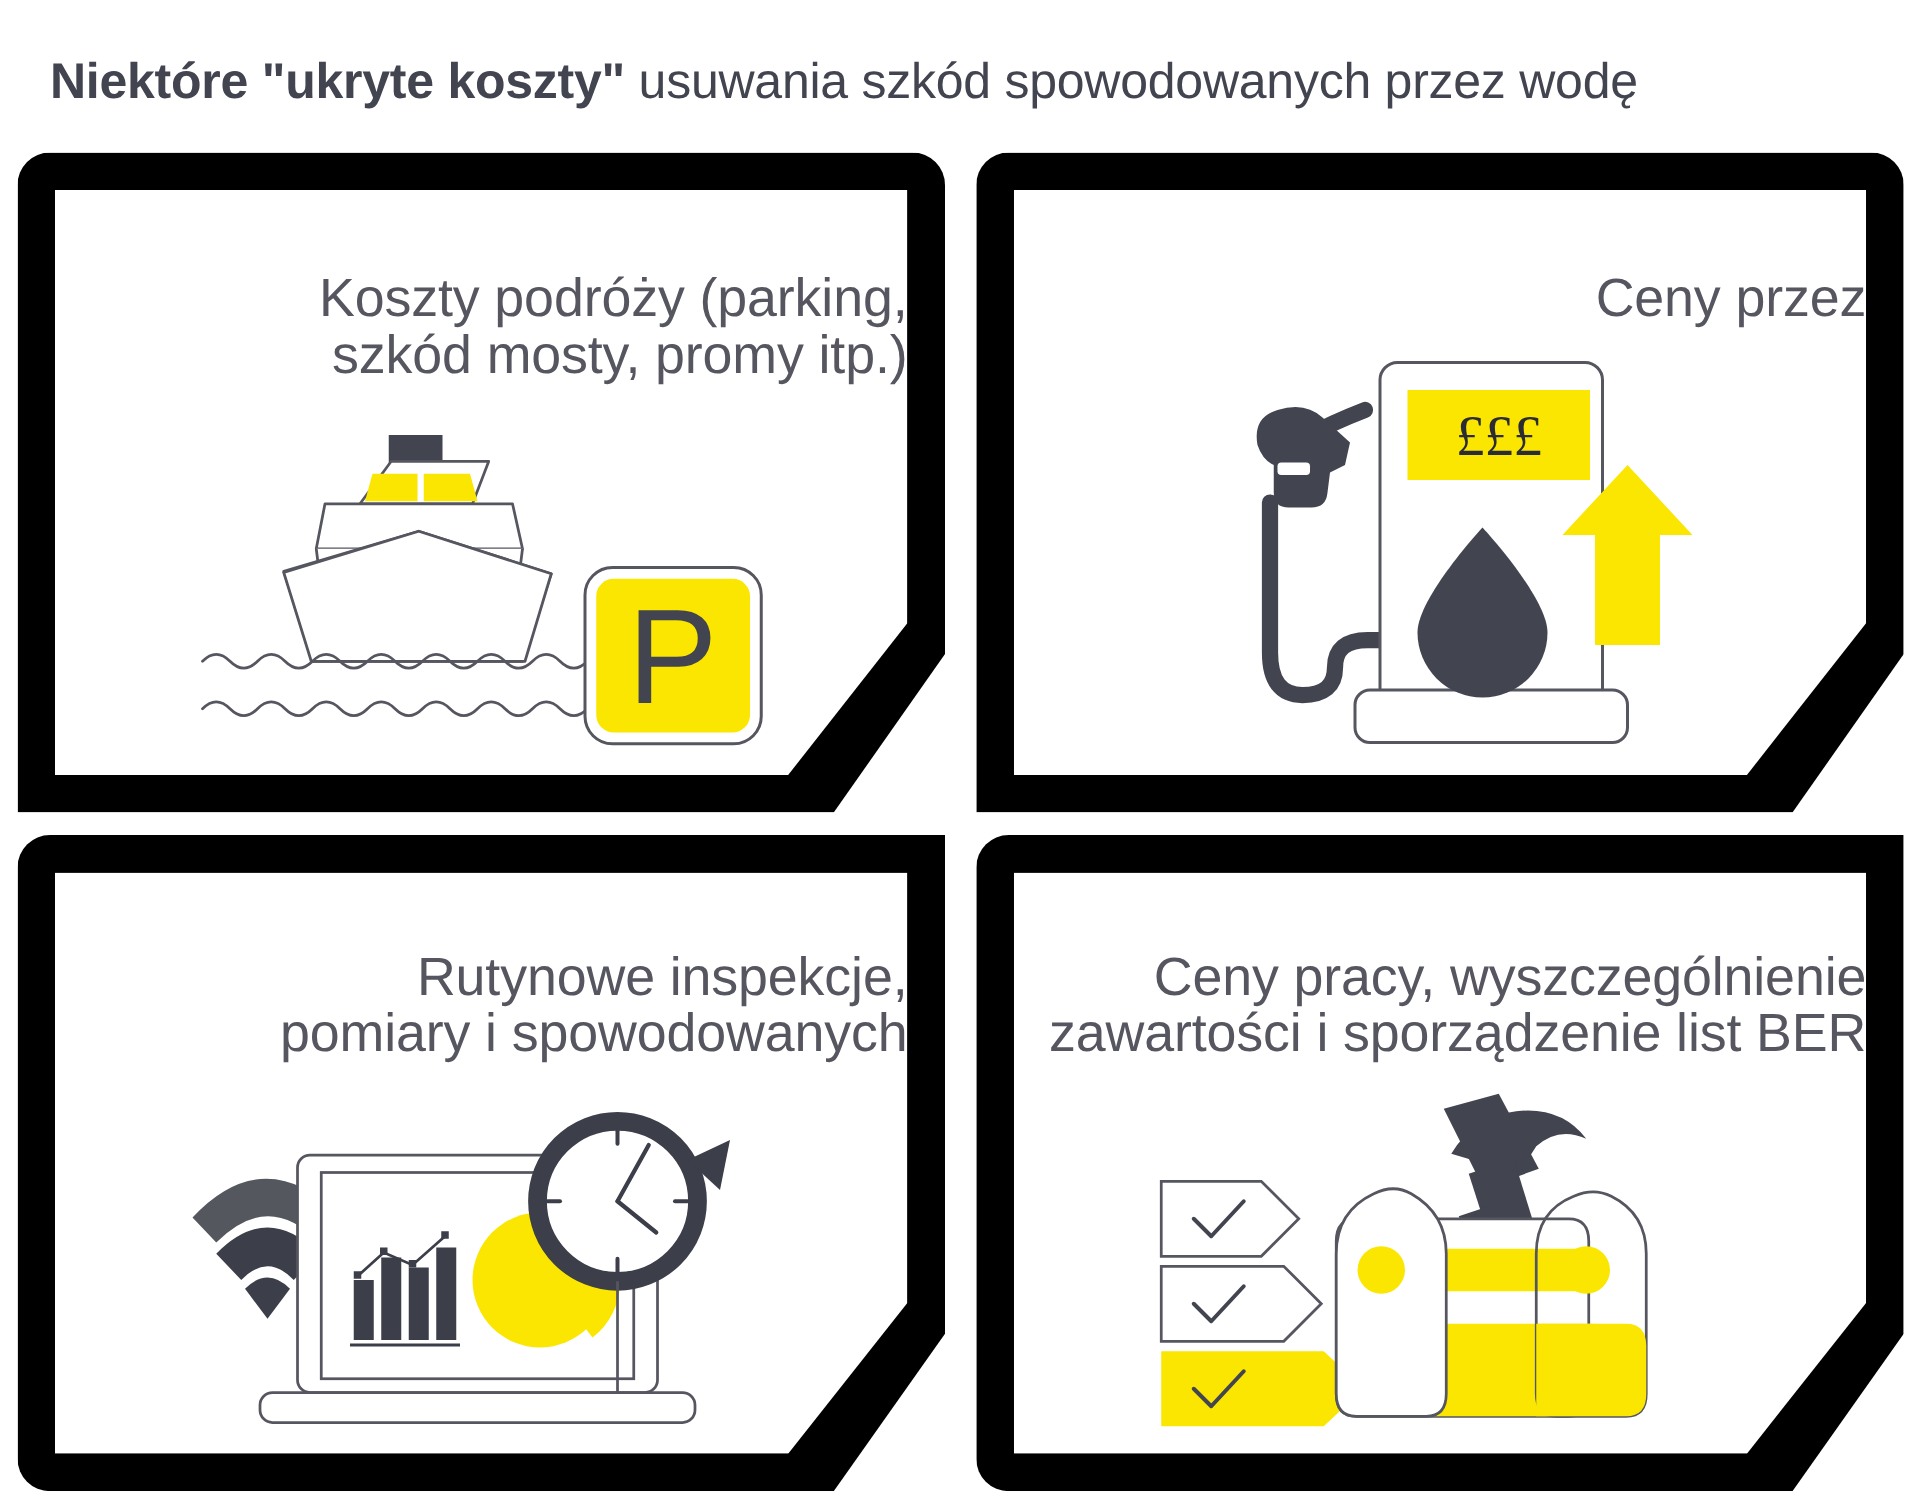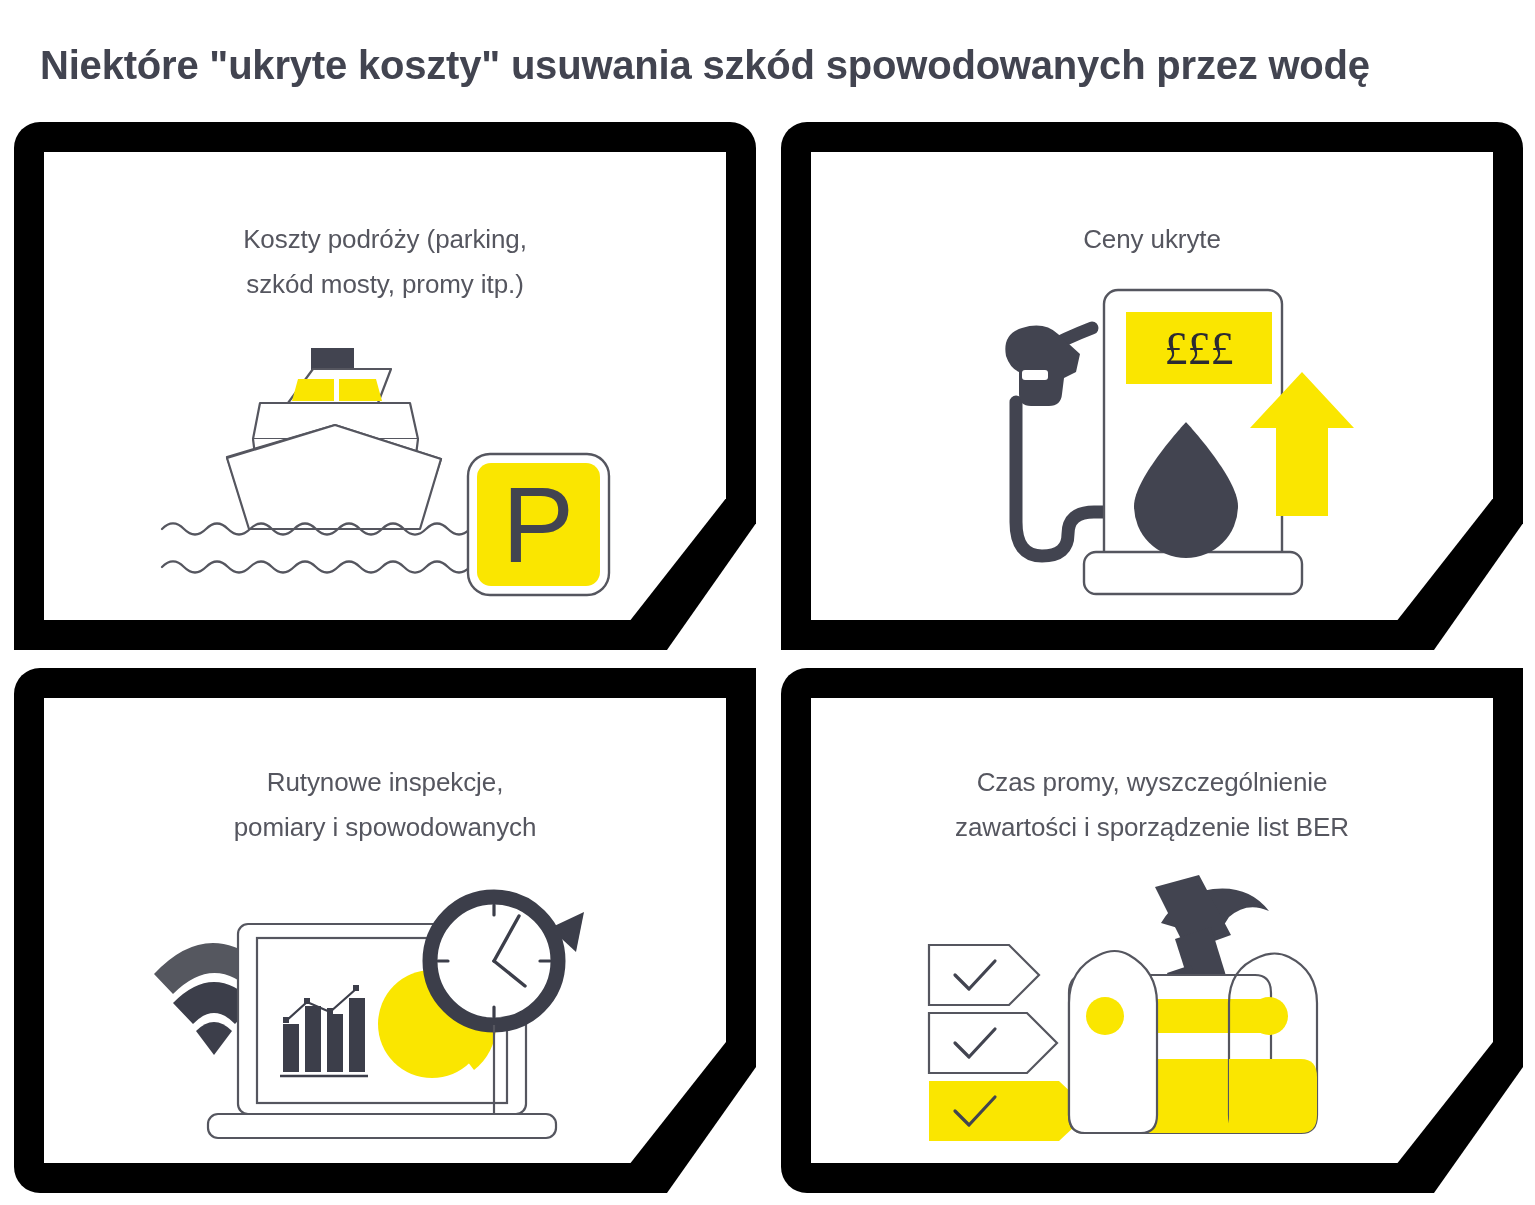"usuwania szkód spowodowanych przez wodę" .title .light { font-weight: bold -> normal }
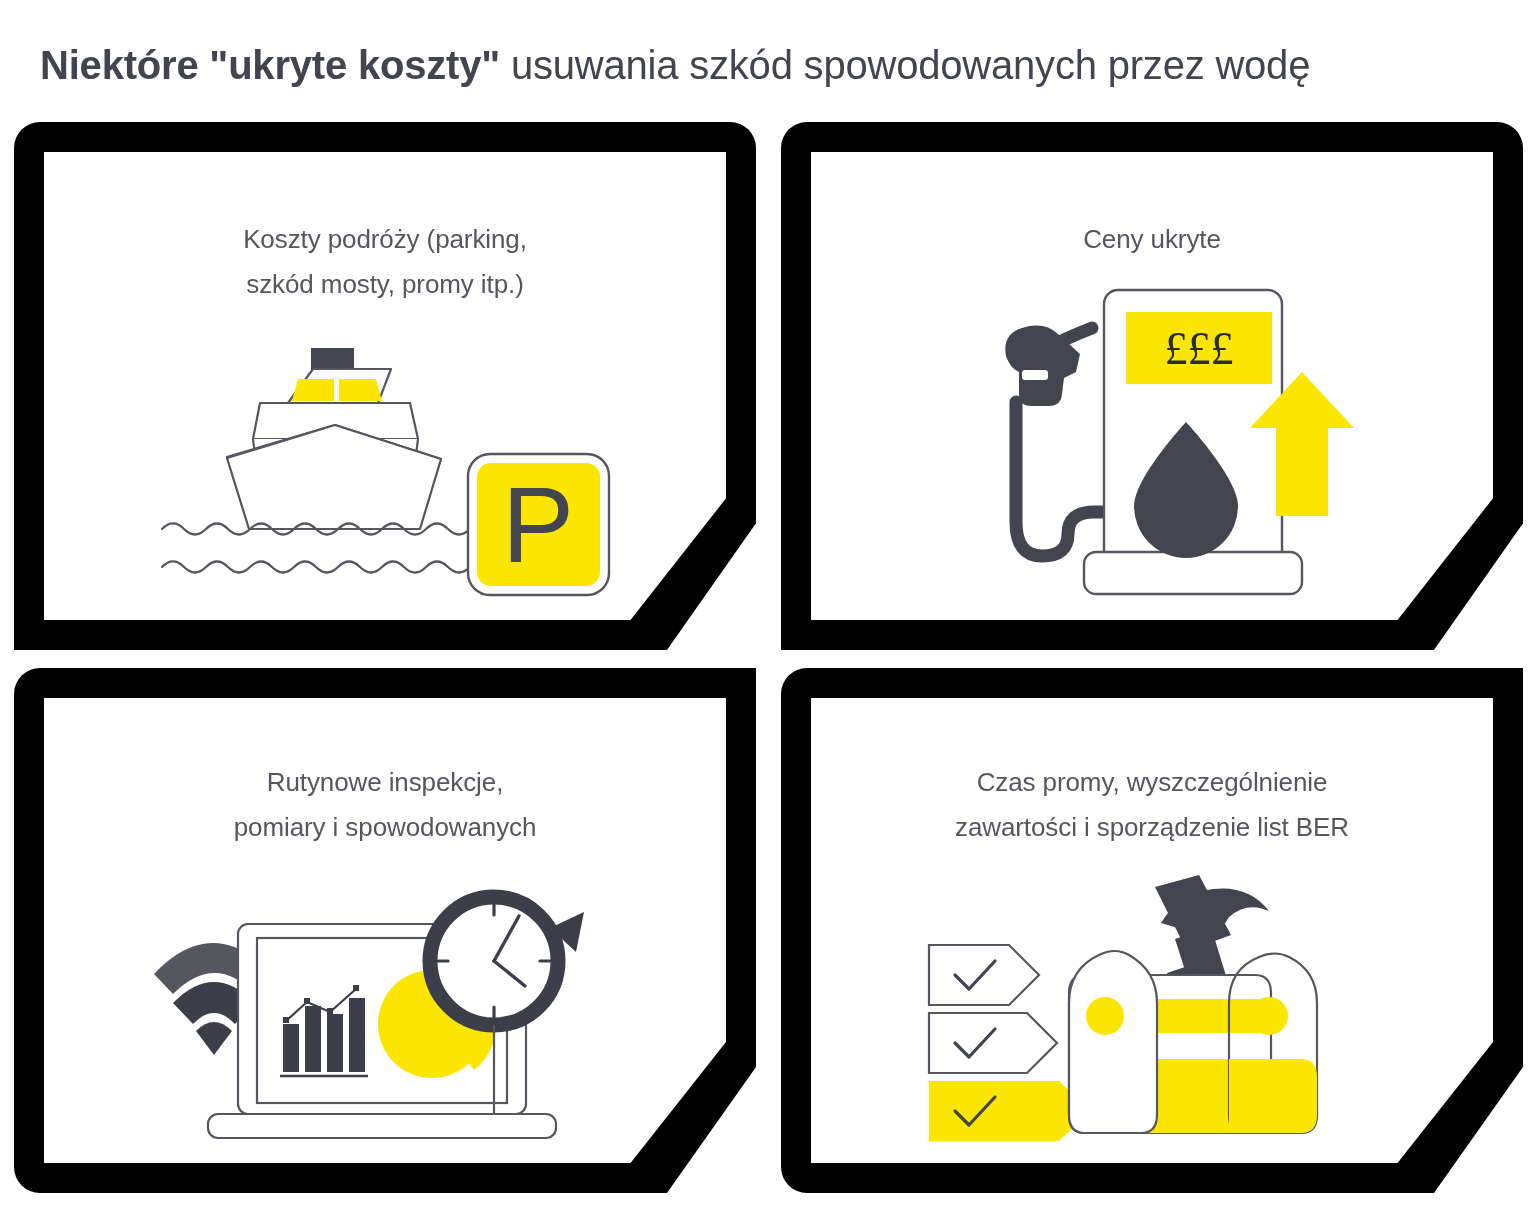"Koszty podróży (parking," .caption { font-size: 26px -> 43px; text-align: center -> right }
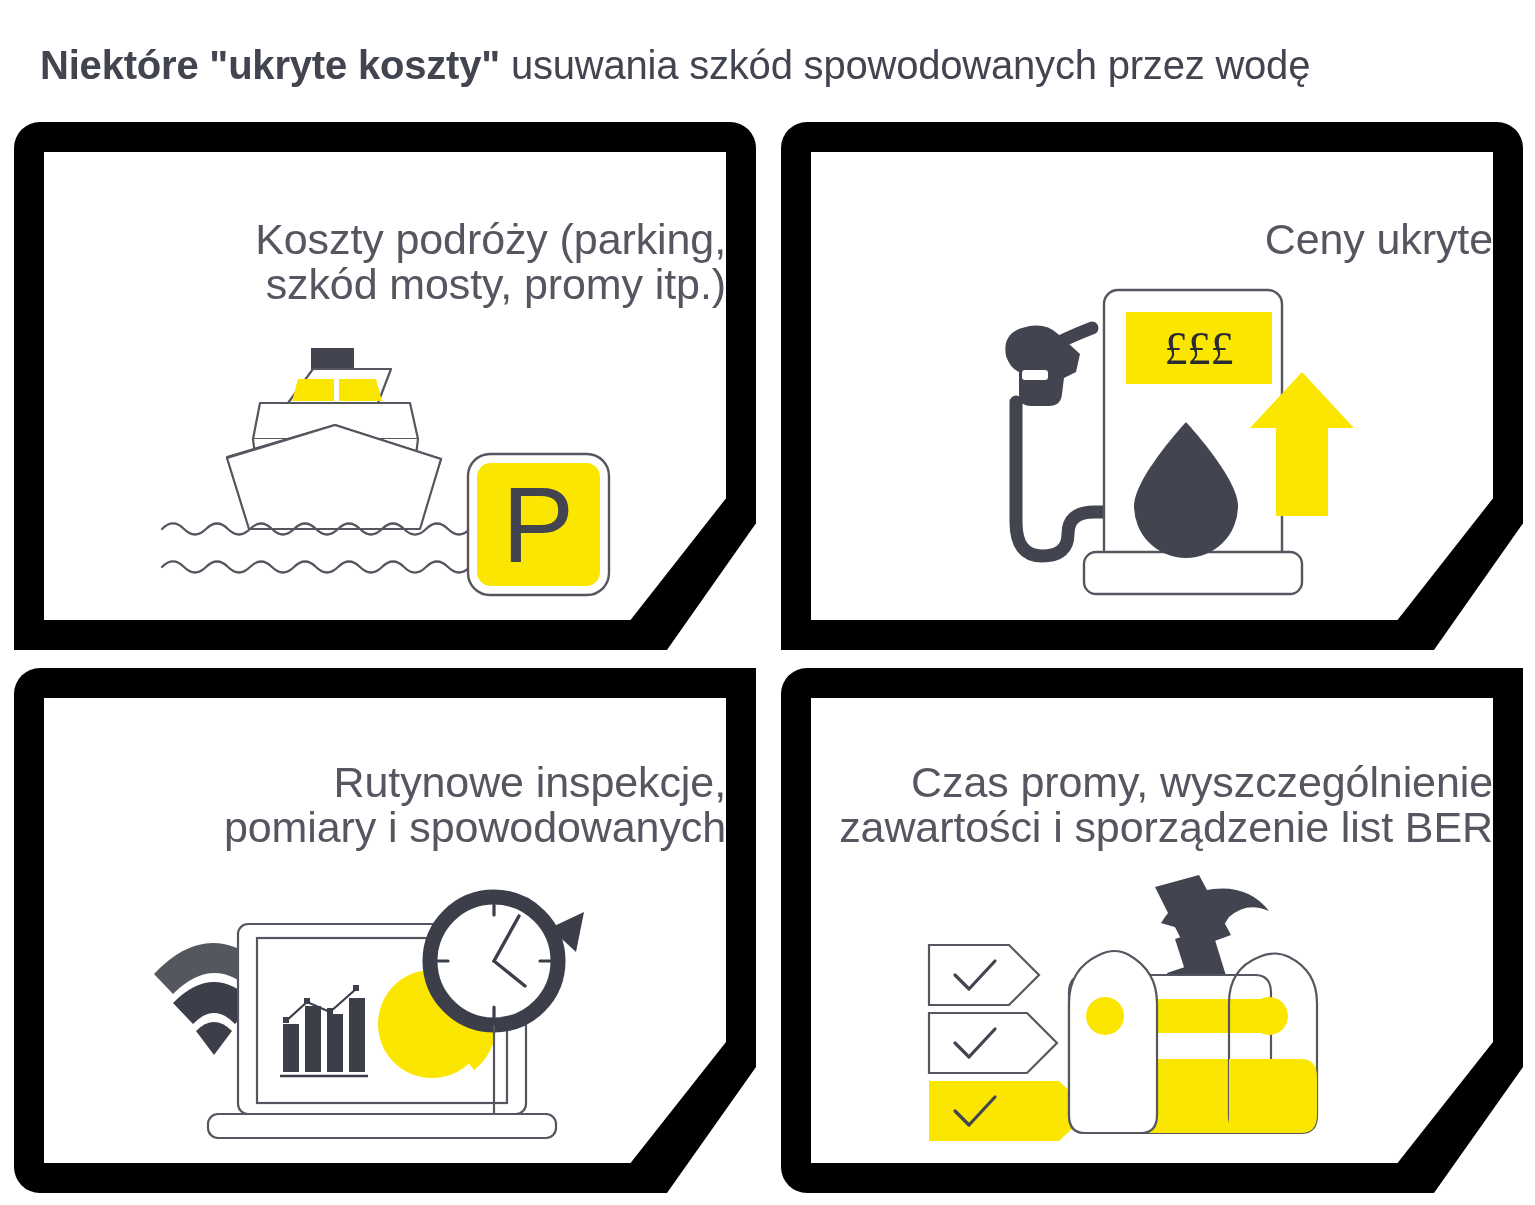"Ceny ukryte" span.ln { text: ukryte -> przez }
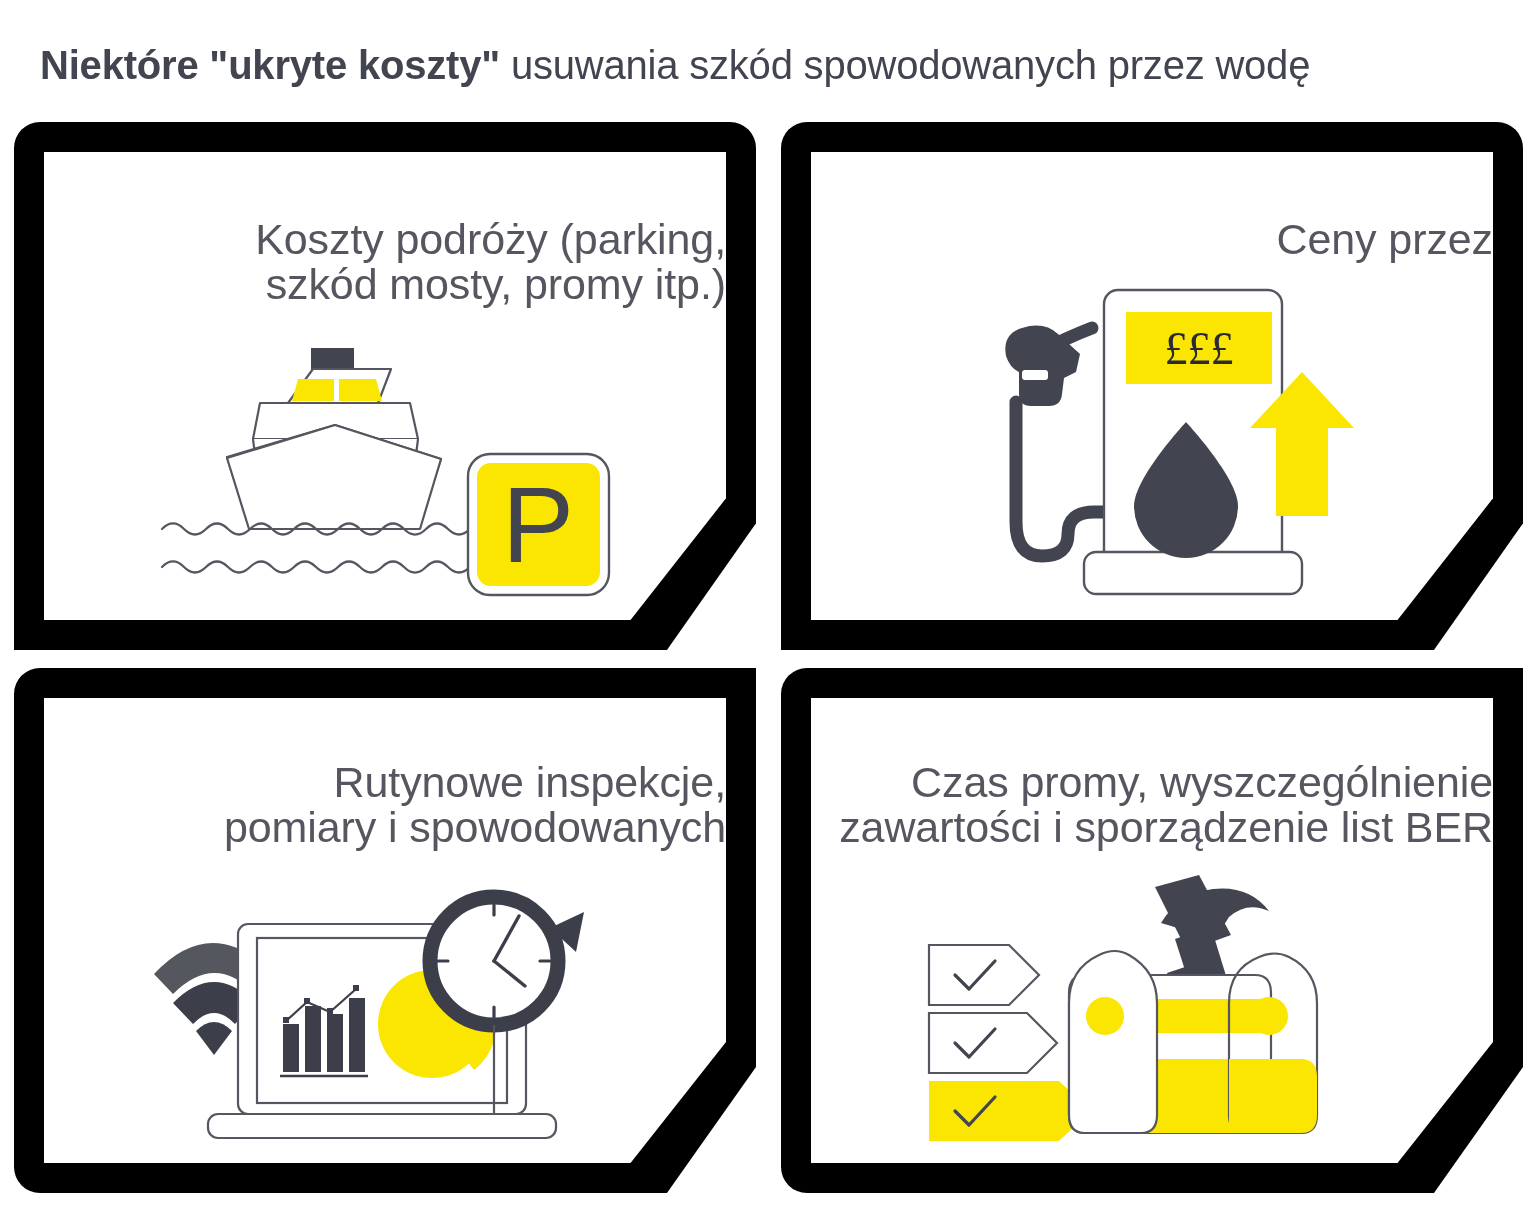"Czas promy, wyszczególnienie" span.ln { text: Czas promy -> Ceny pracy }
